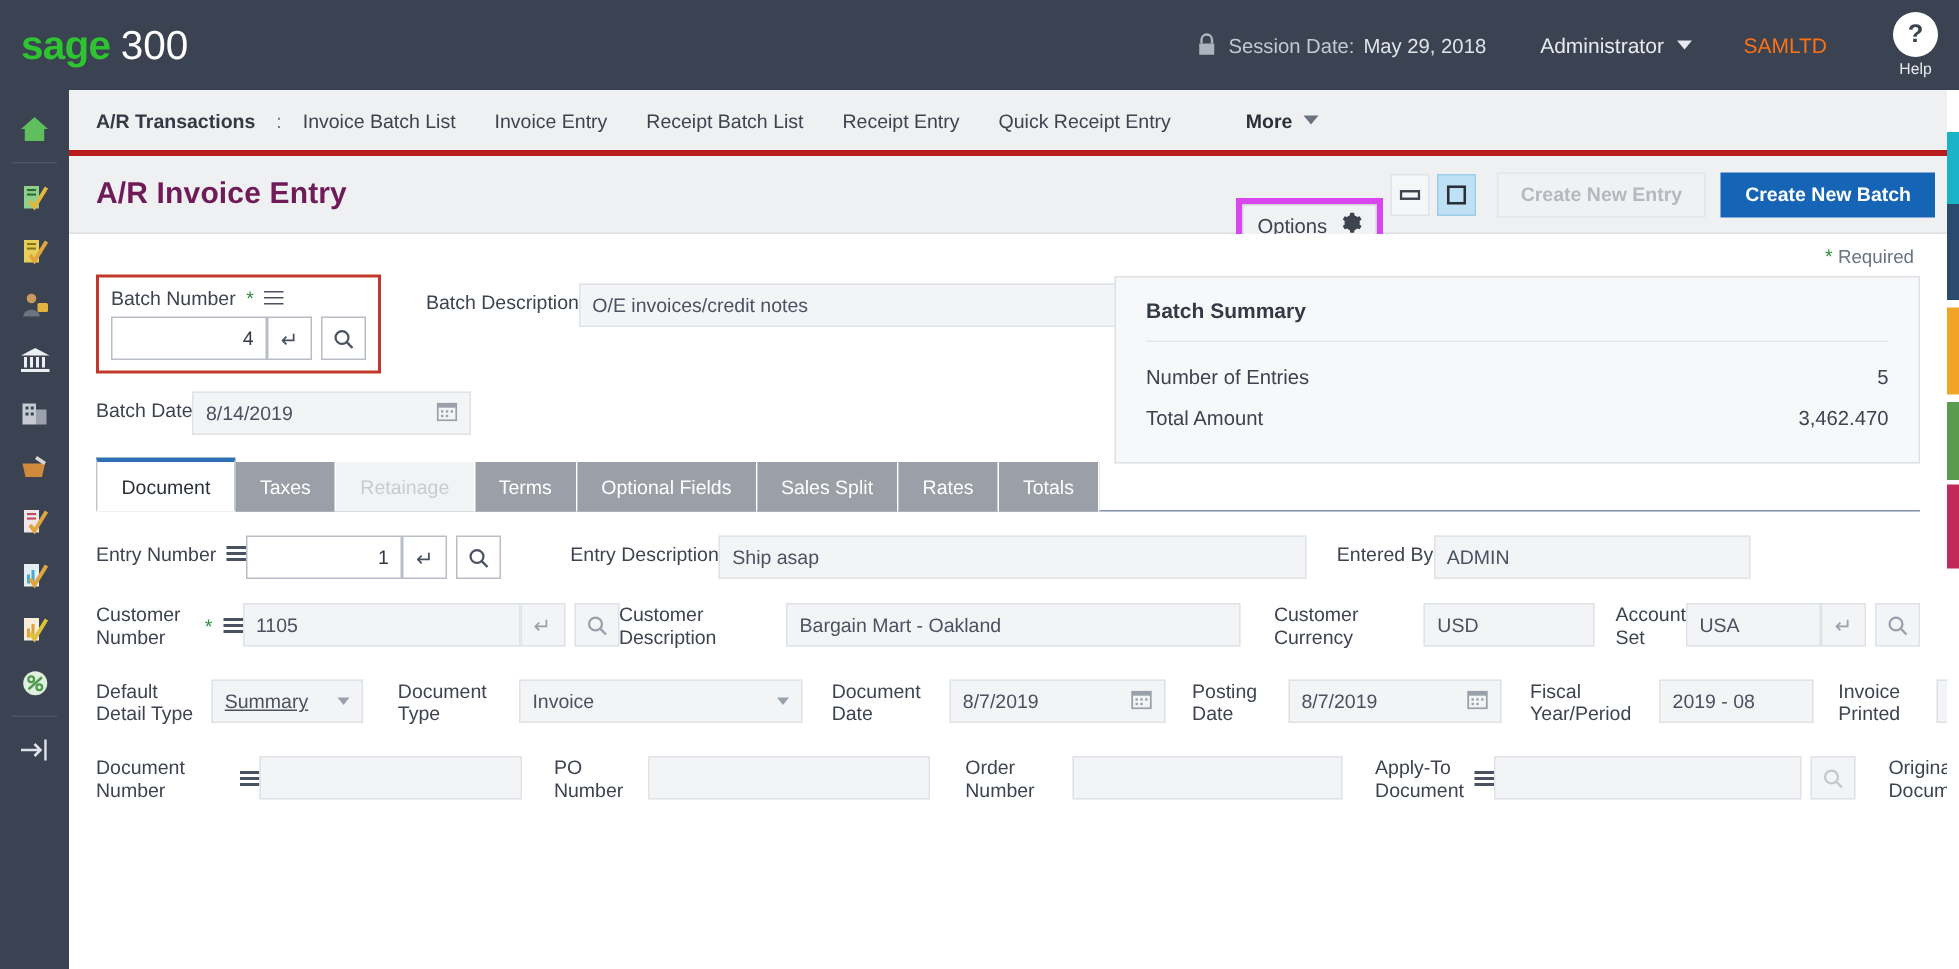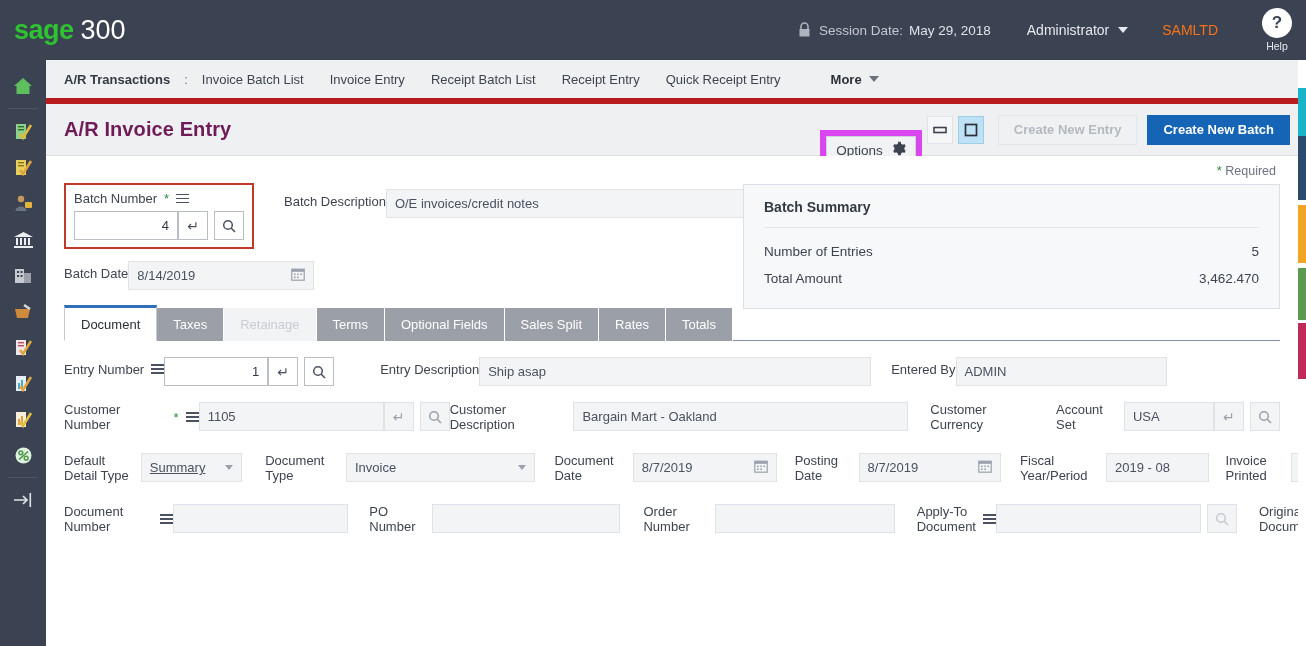"A/R Transactions" .navbar { border-bottom: 6px solid #b91c1c -> 4px solid #b91c1c }
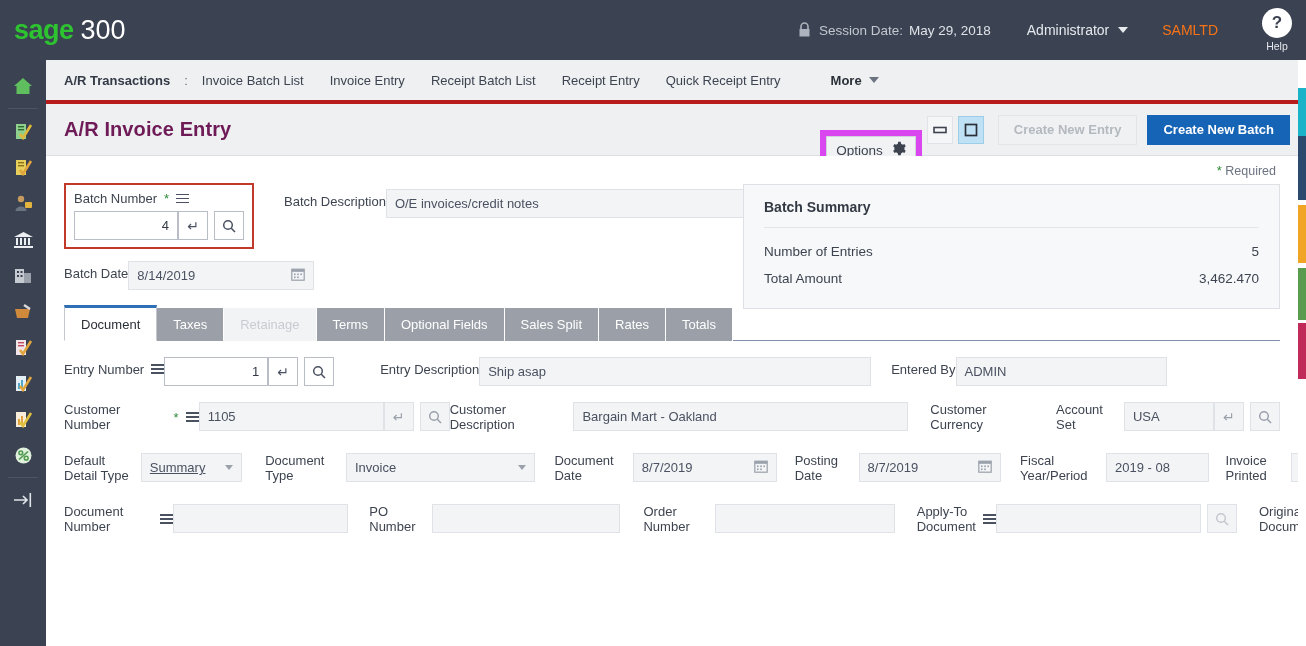"Options" .options-wrap { border: 6px solid #d946ef -> 4px solid #d946ef }
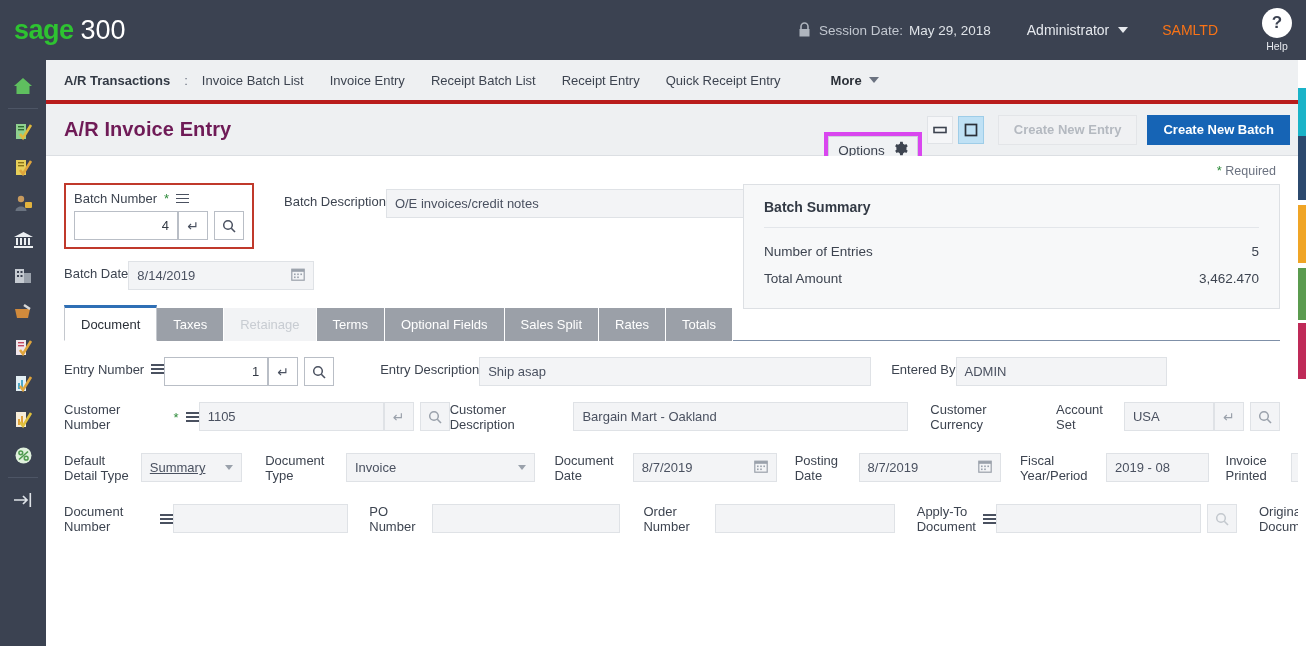"USD" div.inp { html: none -> <div>USD</div> }
